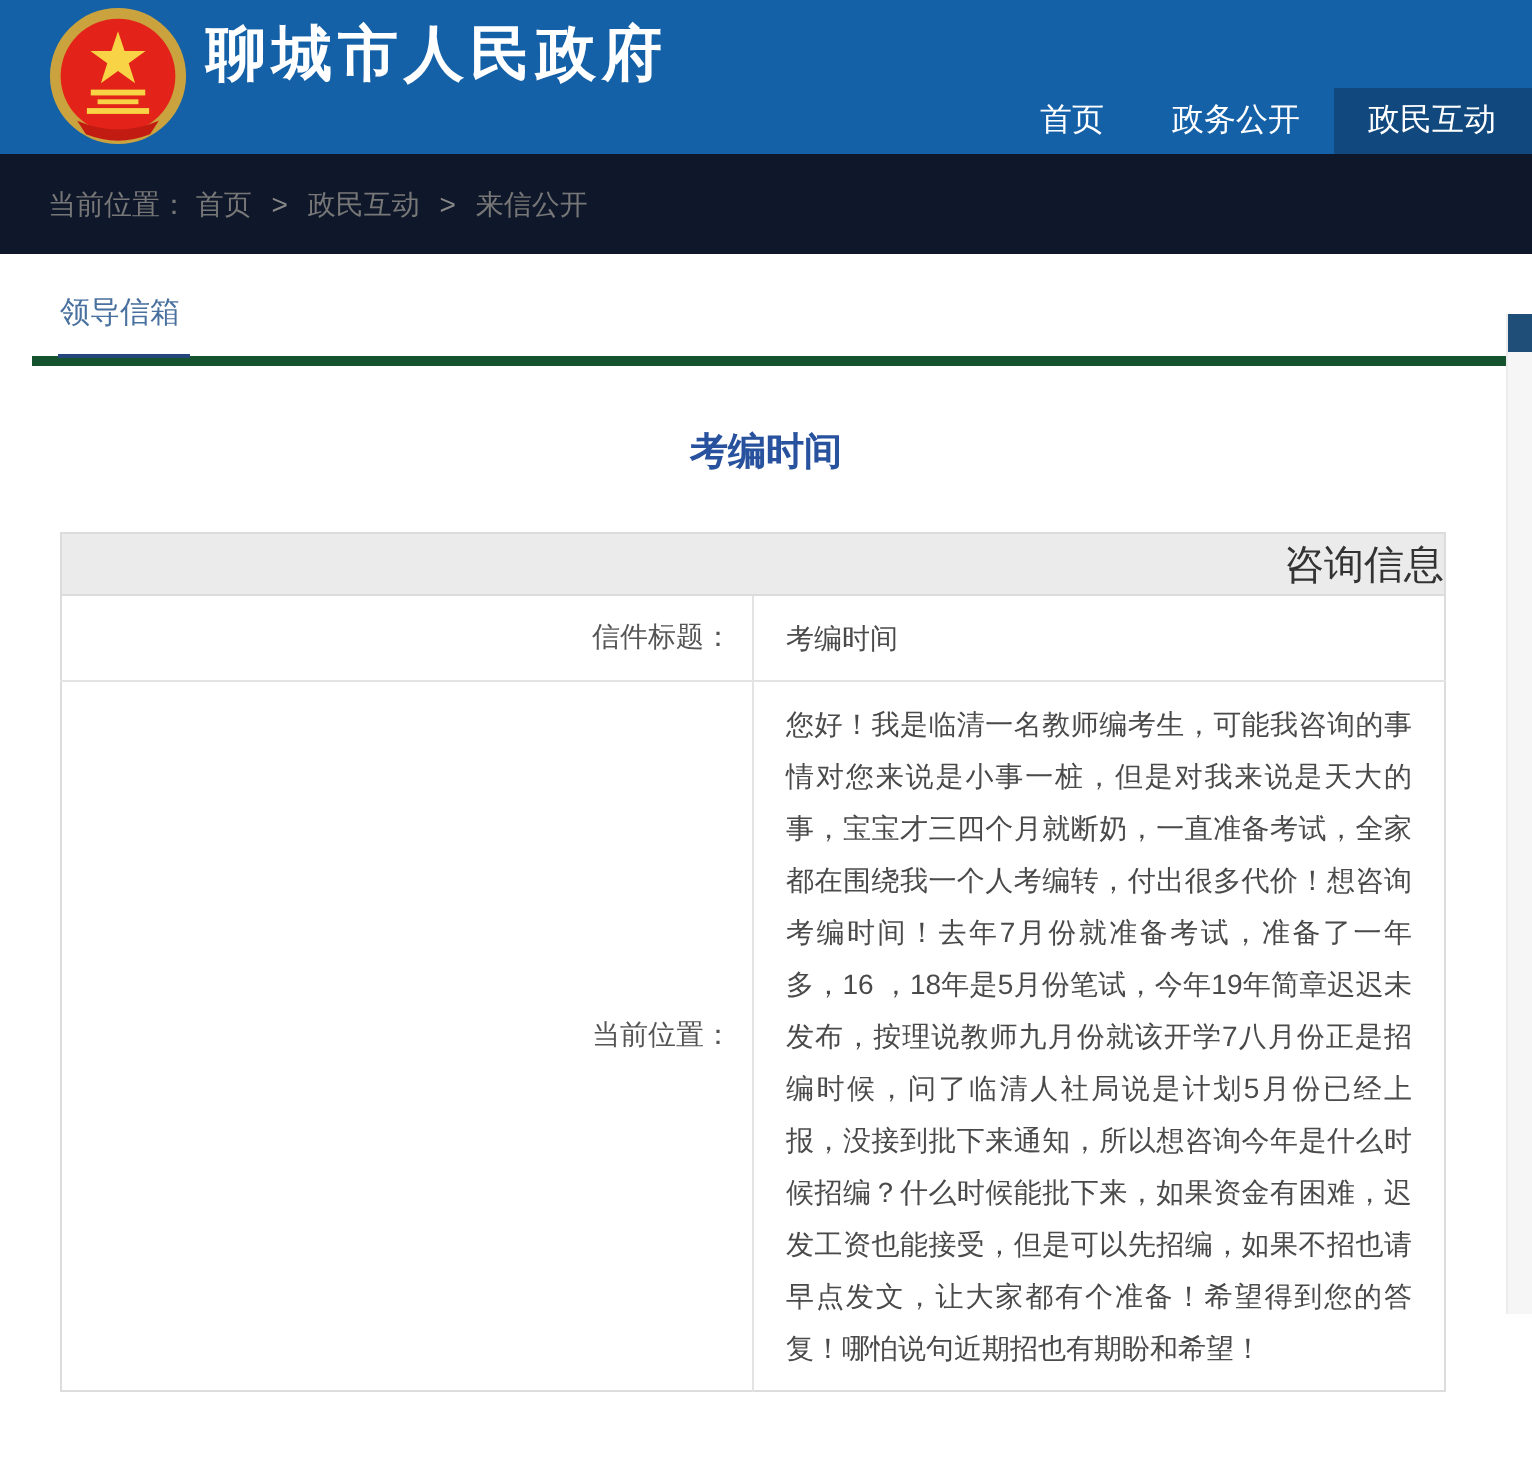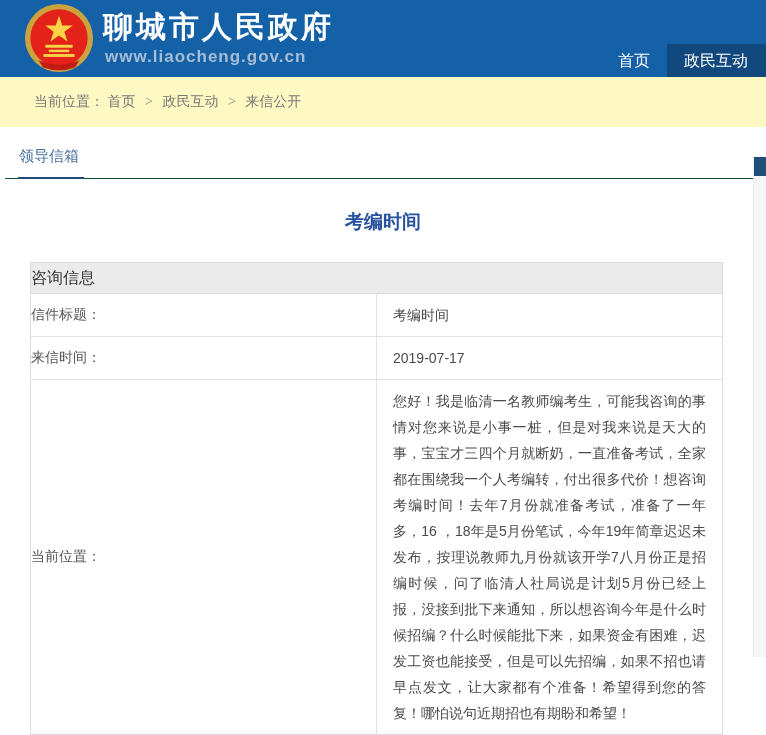"www.liaocheng.gov.cn" div.site-url { html: <div>www.liaocheng.gov.cn</div> -> none }
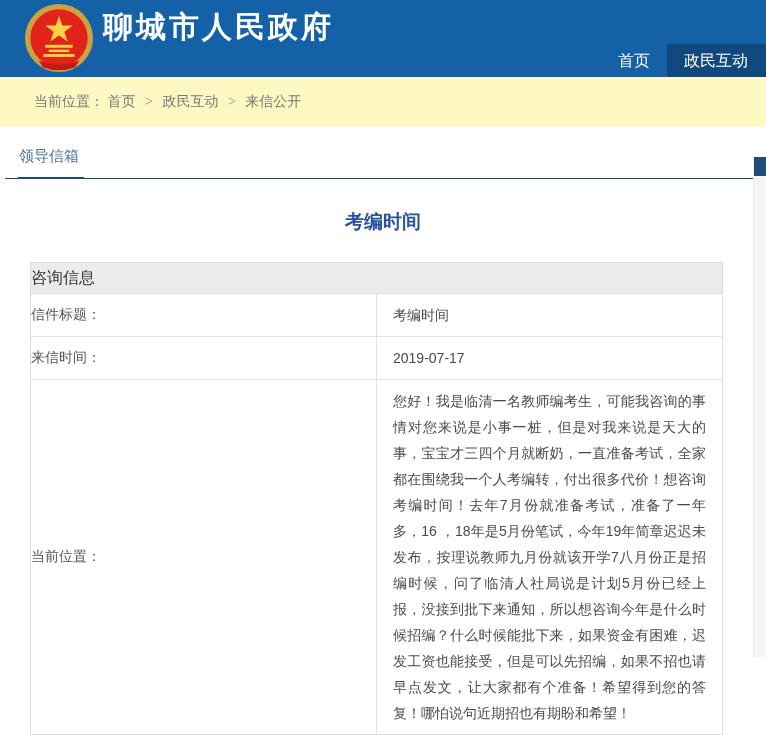"政务公开" a.nav-item { html: none -> <a>政务公开</a> }
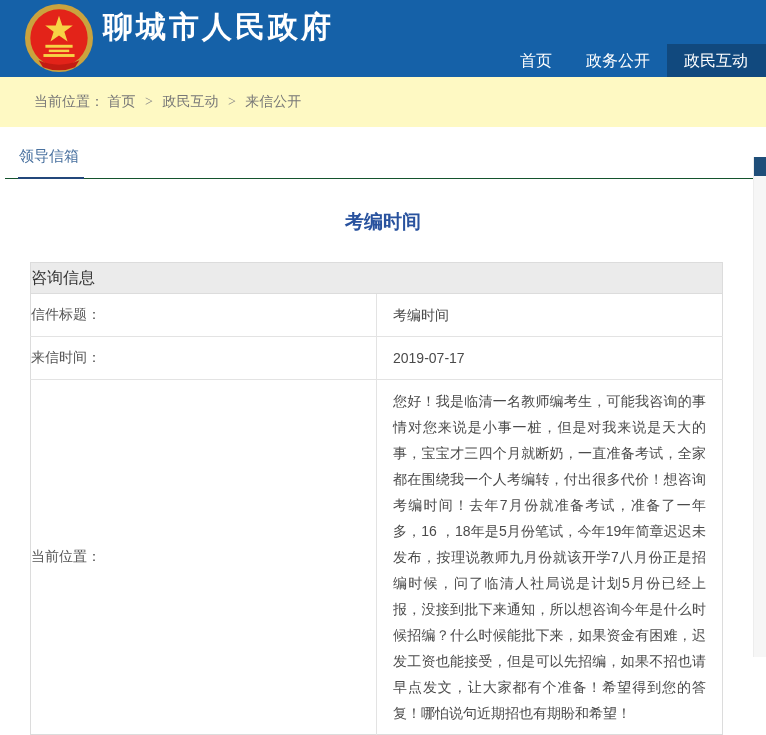"当前位置： 首页 > 政民互动 >" .breadcrumb-bar { background: #fef9c3 -> #0f172a; font-family: Liberation Serif, serif -> none; padding-left: 34px -> 24px }
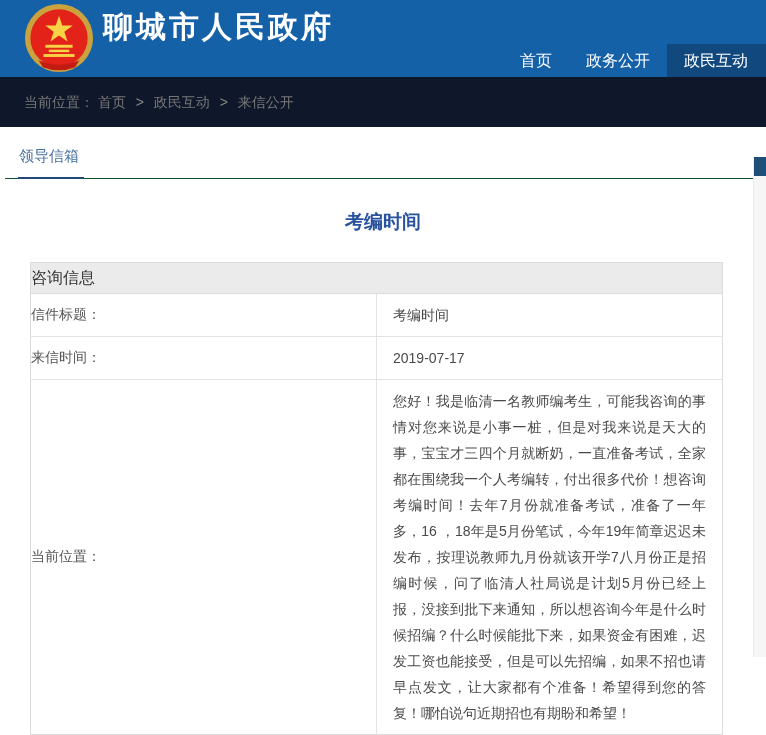"领导信箱" .tab-row { border-bottom: 1px solid #14532d -> 5px solid #14532d; margin: 20px 0 0 5px -> 20px 0 0 16px }
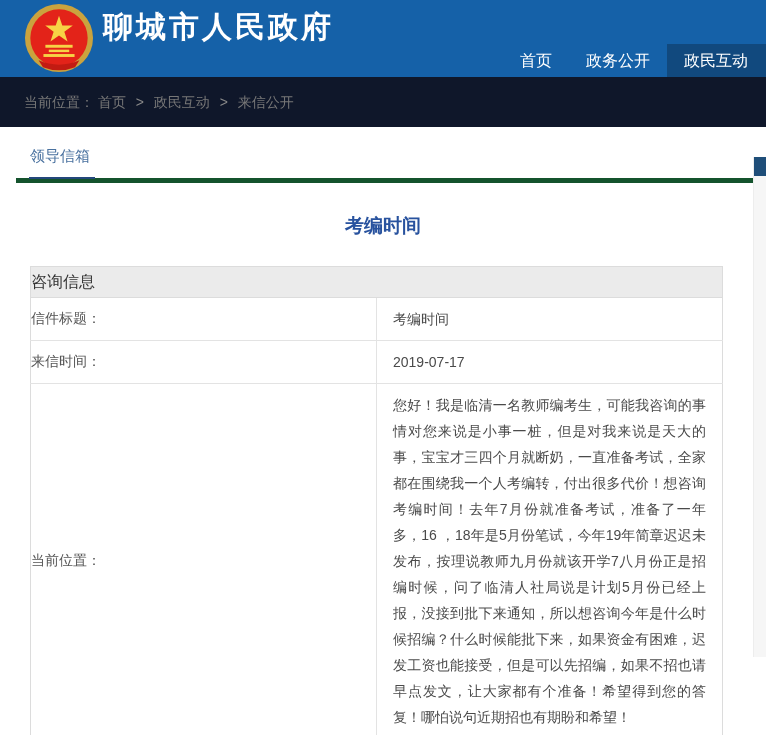"咨询信息" .info-table th { font-size: 16px -> 20px; text-align: left -> right }
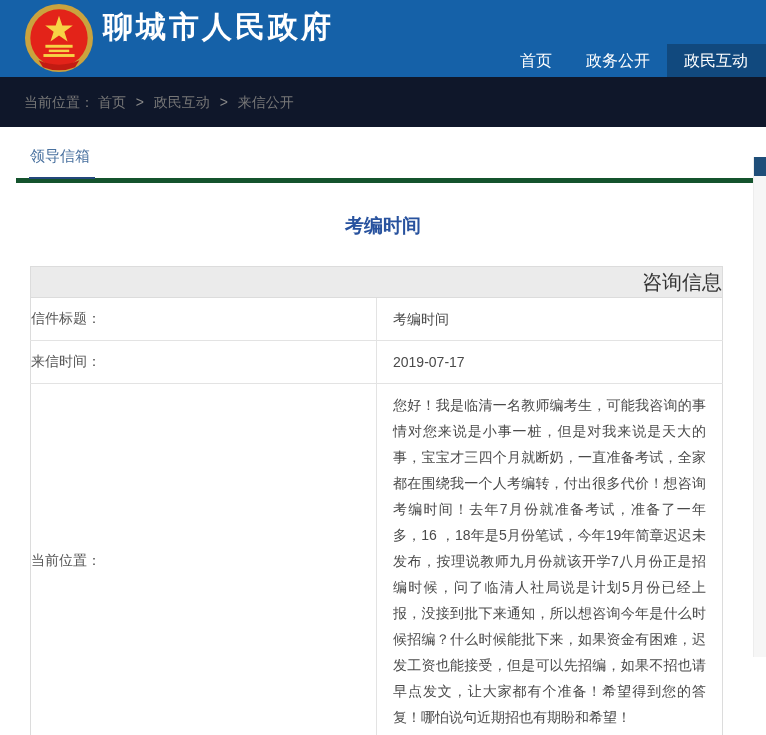"信件标题：" .info-table td.label { text-align: none -> right }
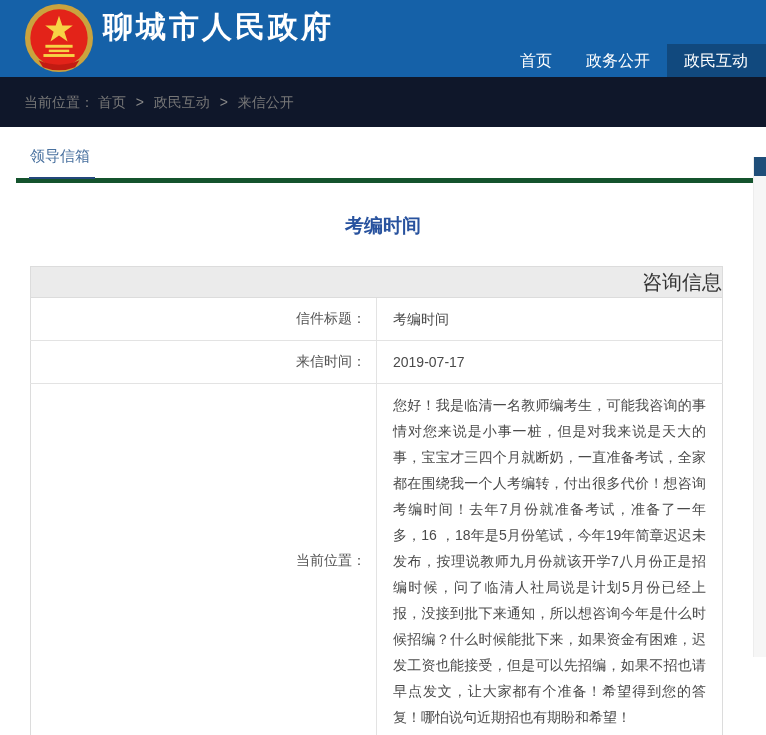"来信时间：" tr { html: <tr> <td>来信时间：</td> <td>2019-07-17</td> </tr> -> none }
